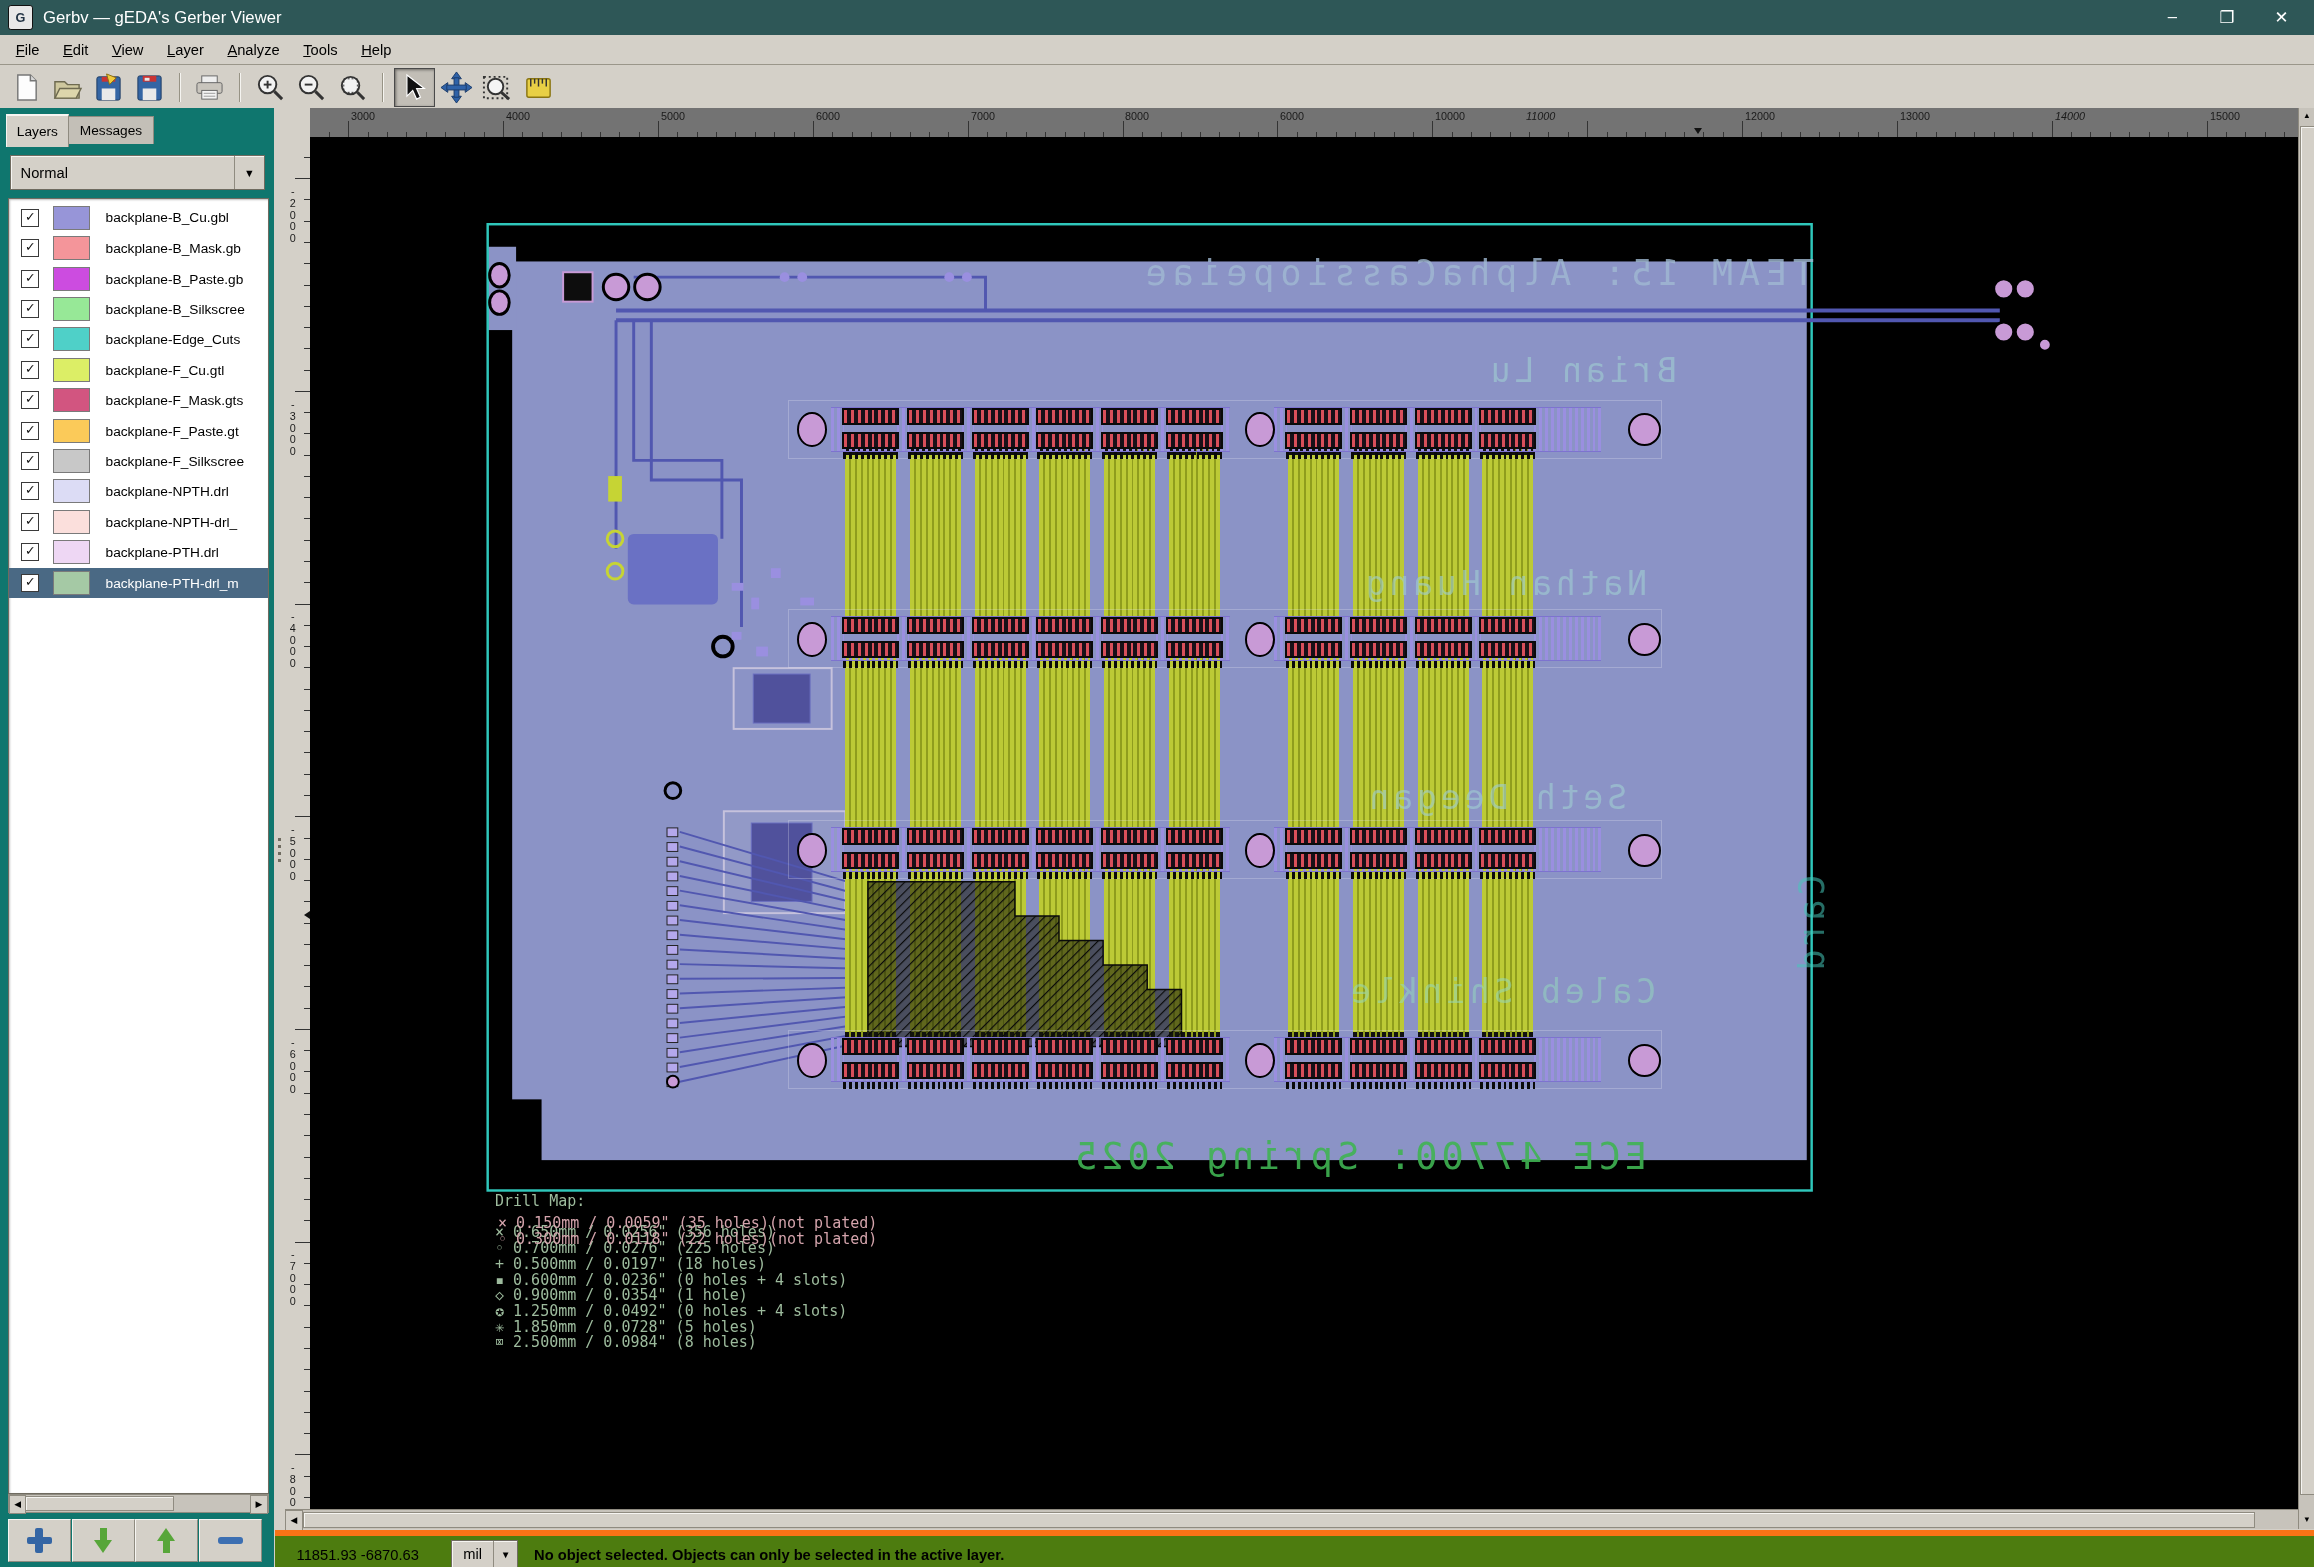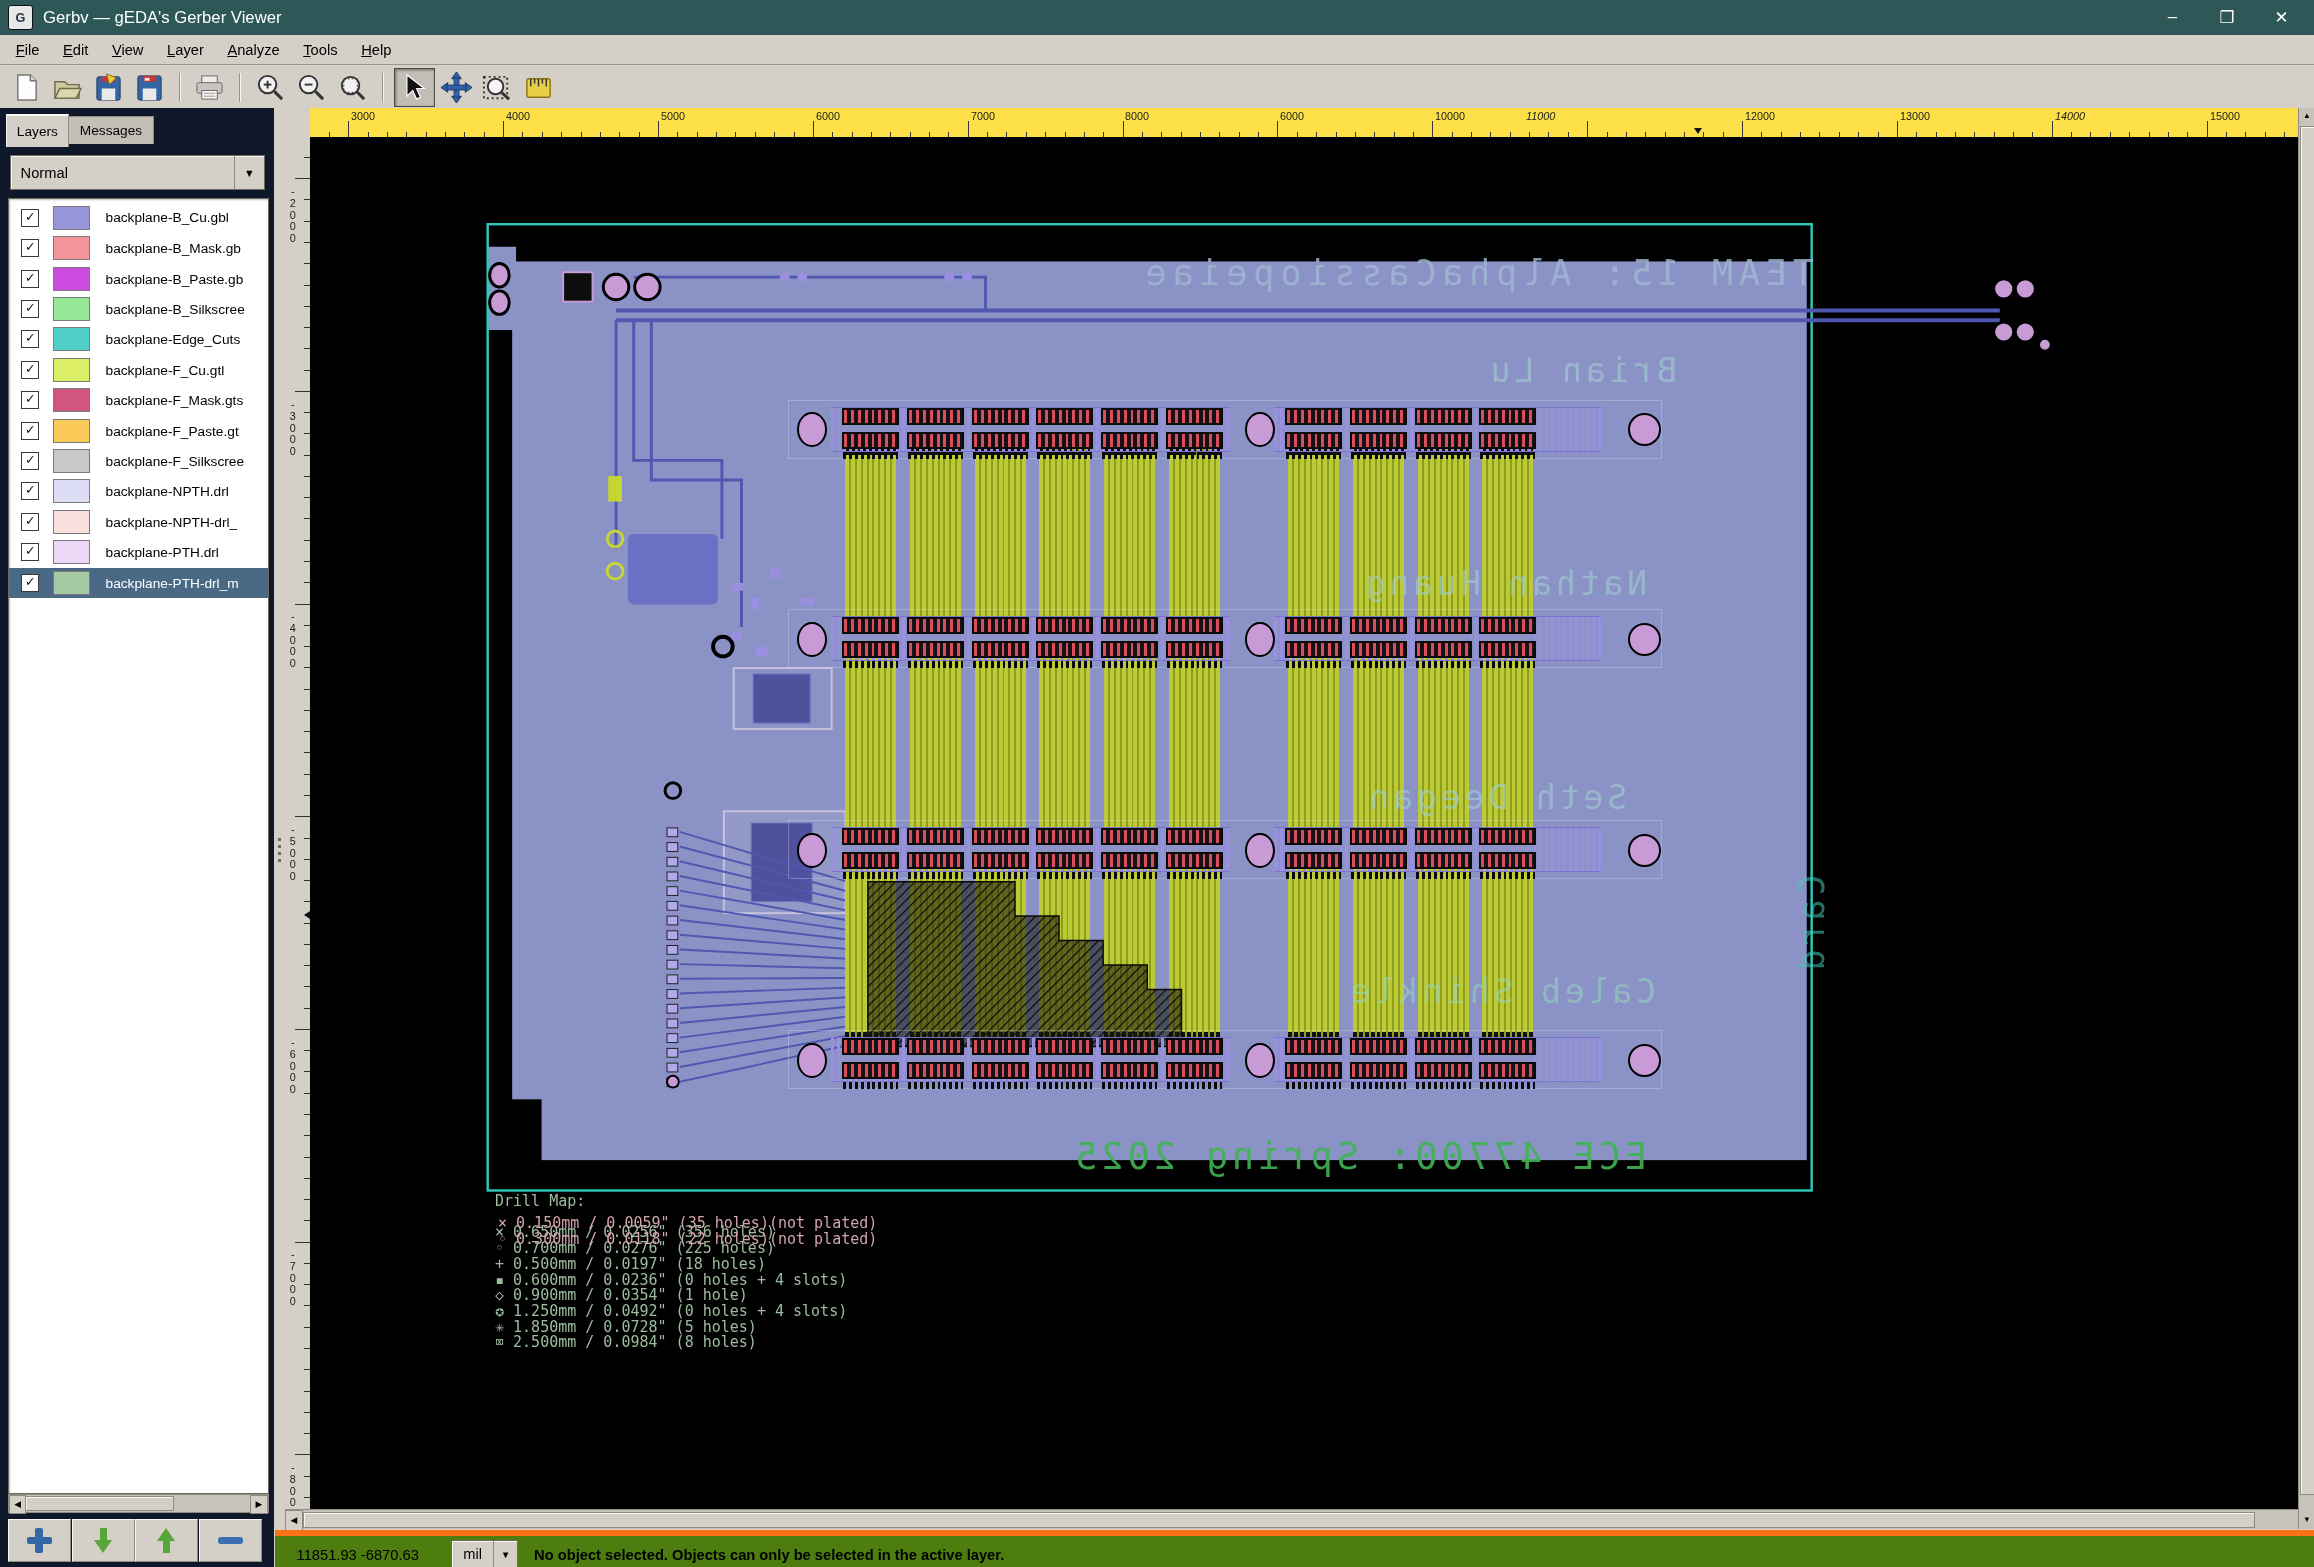"3000" #topruler { background: #fde047 -> #737373 }
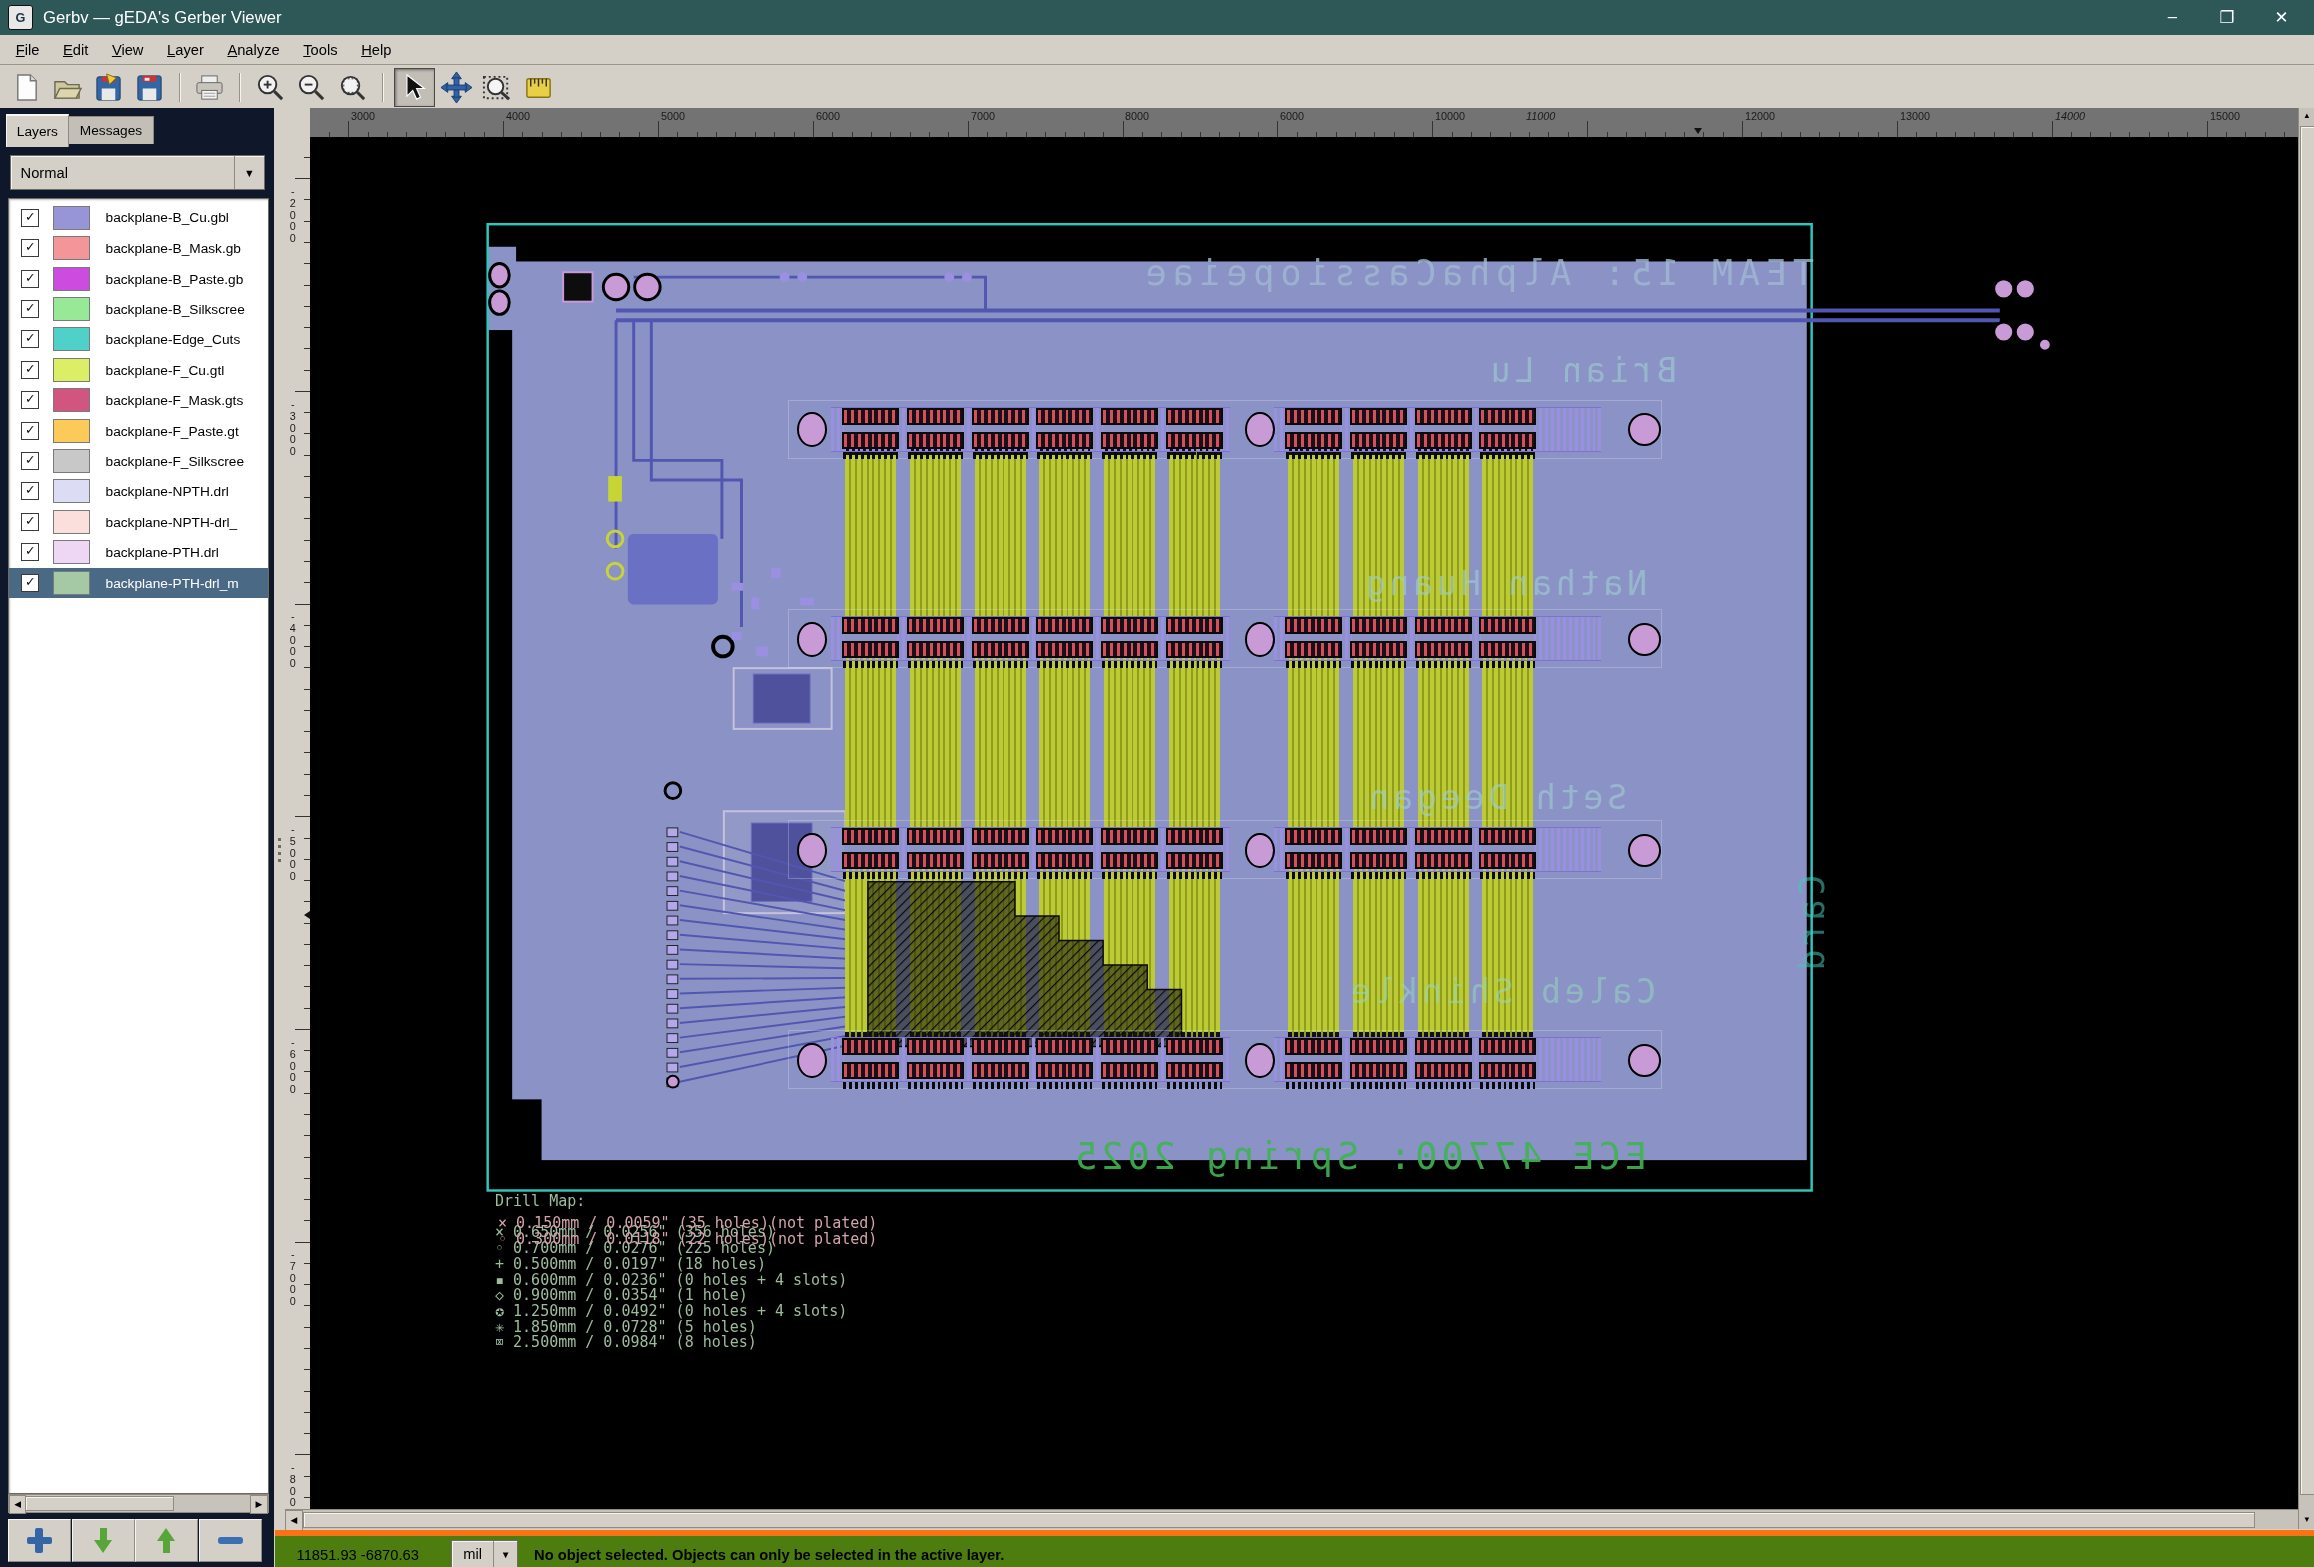"Layers" #leftpanel { background: #0f172a -> #0f766e }
